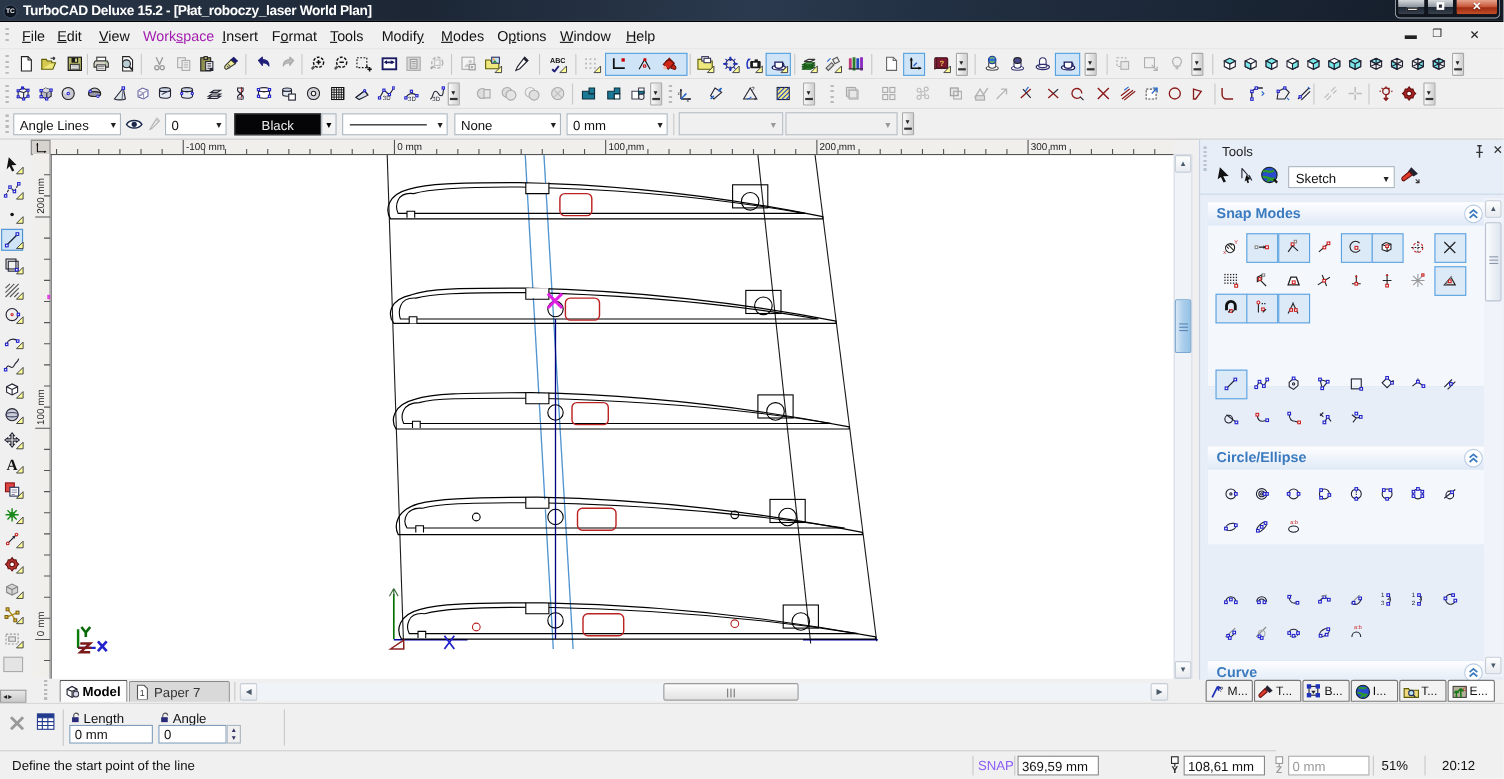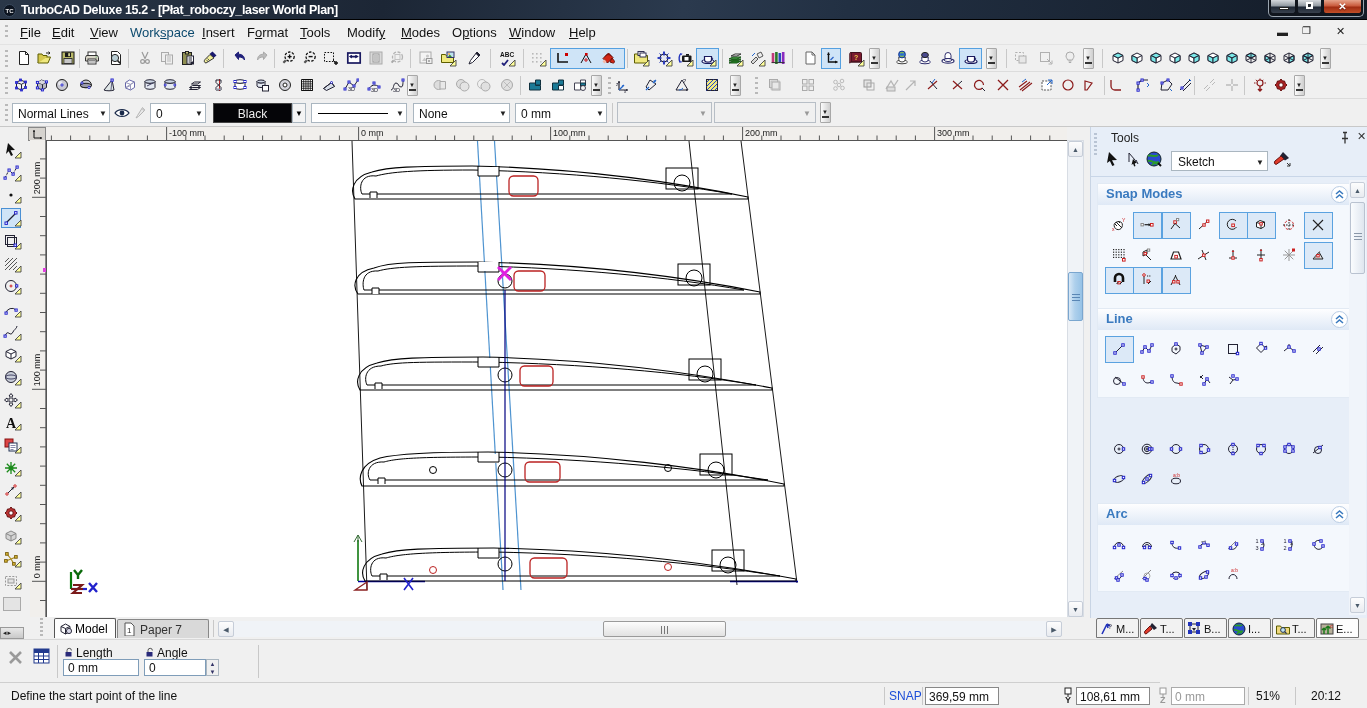"Workspace" div.abs { color: #0c4a6e -> #a21caf }
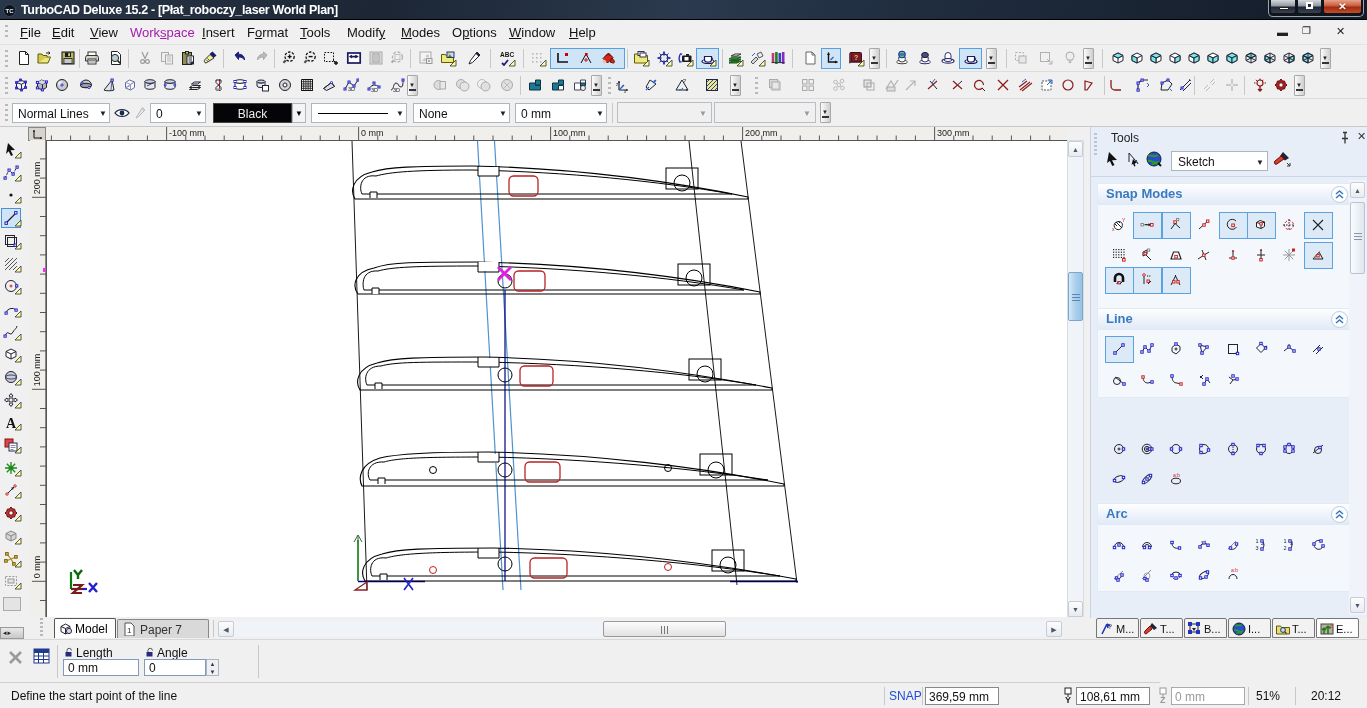"Normal Lines" div.abs { text: Normal -> Angle }
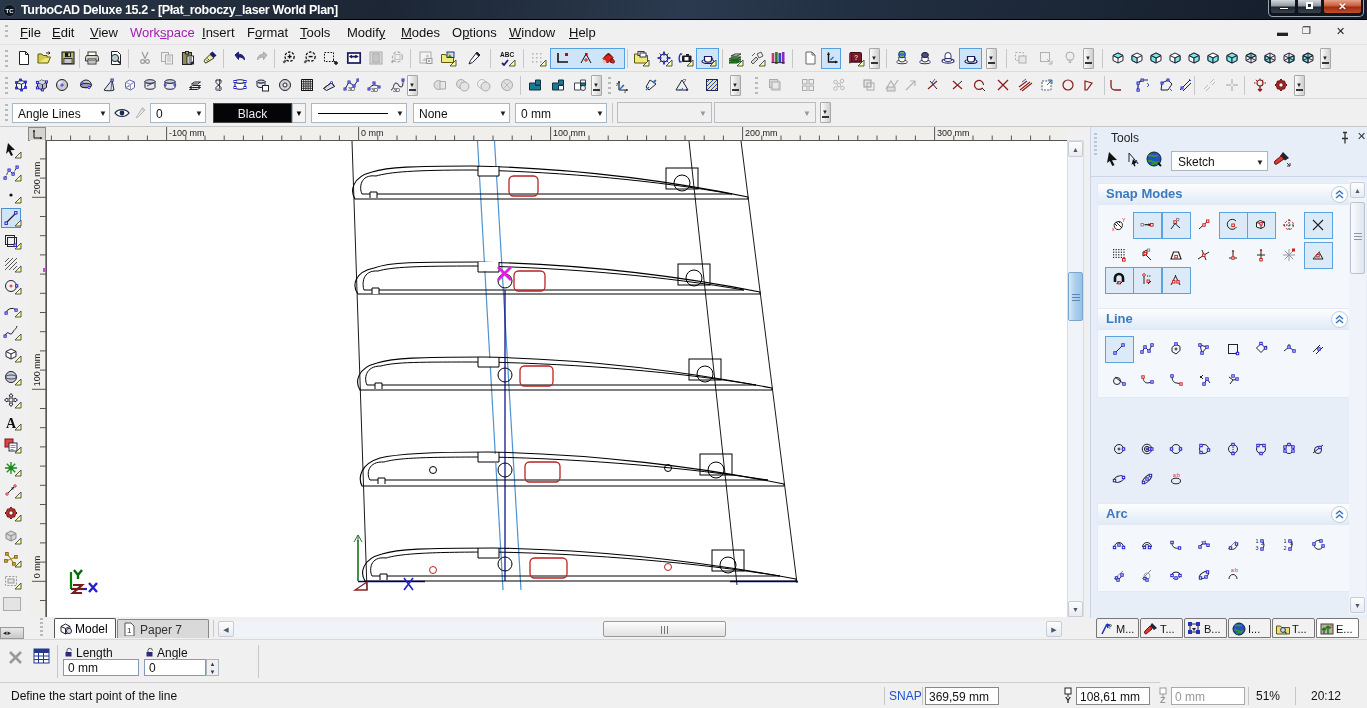"Line" div.abs { html: <div> <div></div> <div>Line</div> <div> <svg> <path></path> </svg> </div> </div> -> none }
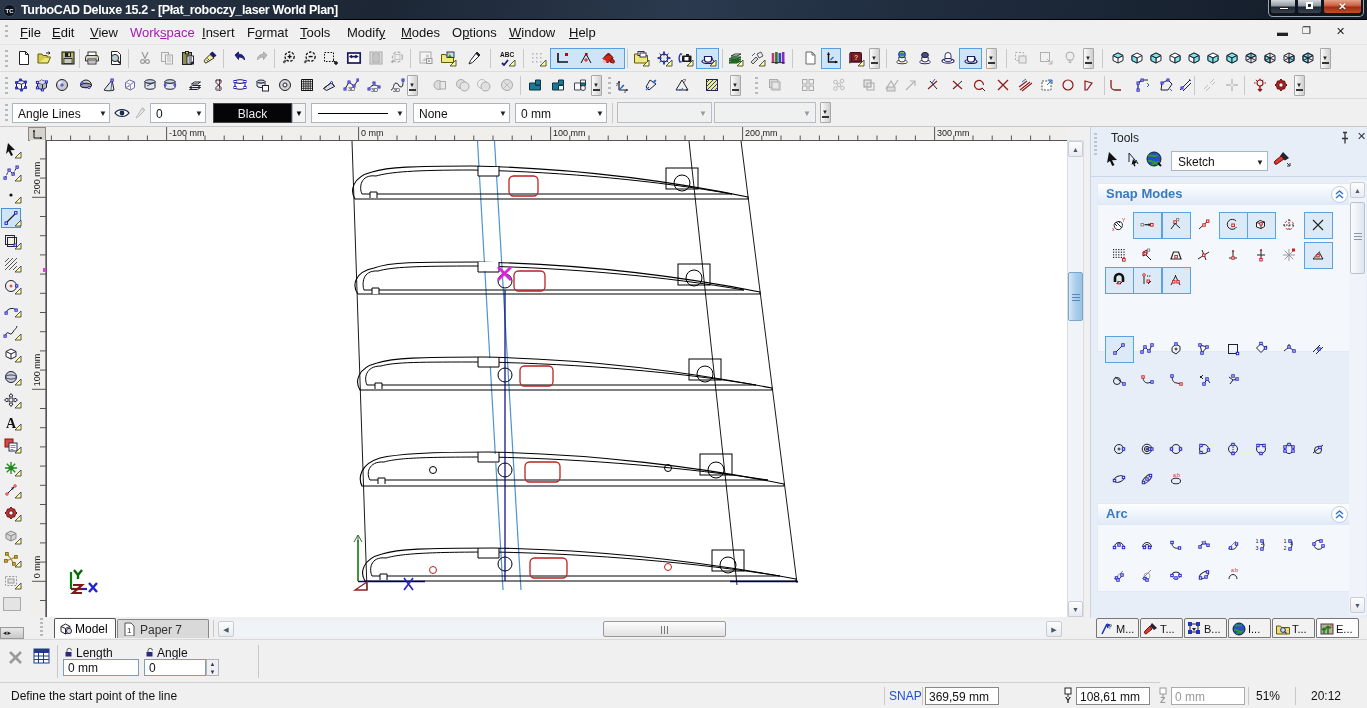"Circle/Ellipse" div.abs { html: none -> <div> <div></div> <div>Circle/Ellipse</div> <div> <svg> <path></path> </svg> </div> </div> }
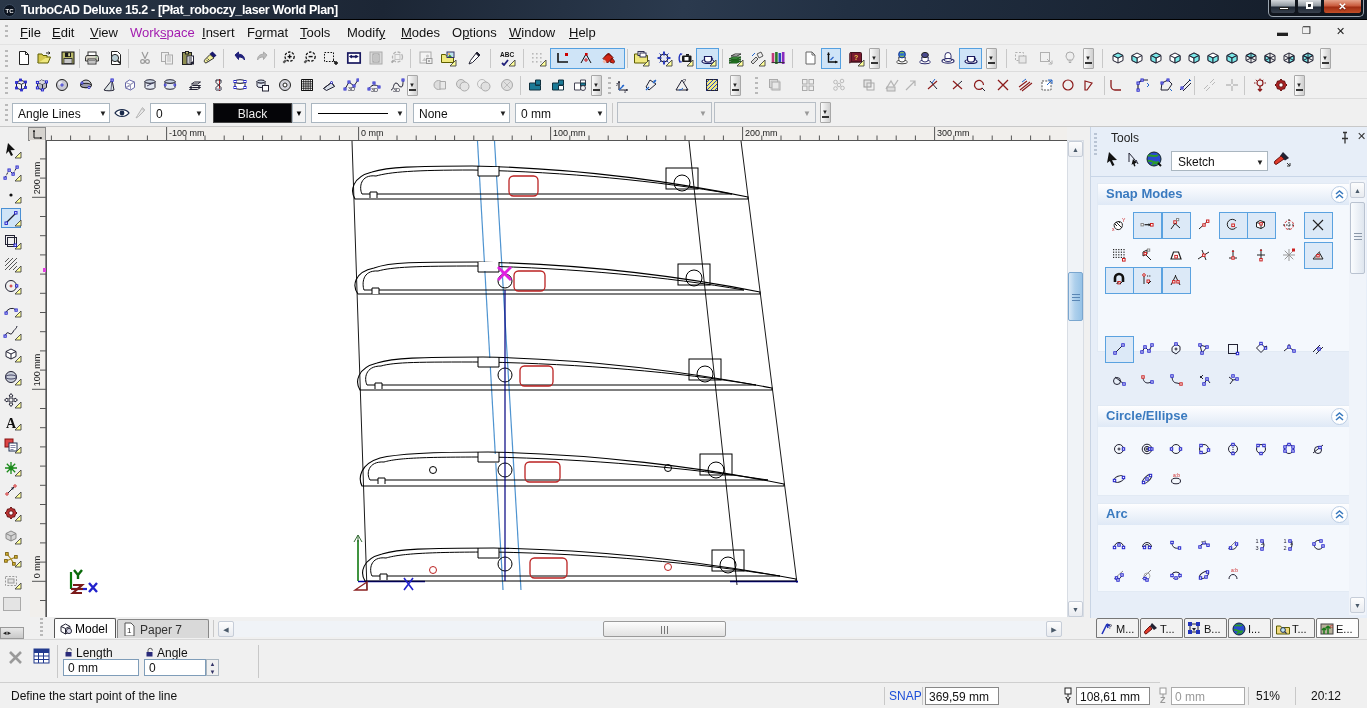"Arc" div.abs { html: <div> <div></div> <div>Arc</div> <div> <svg> <path></path> </svg> </div> </div> -> none }
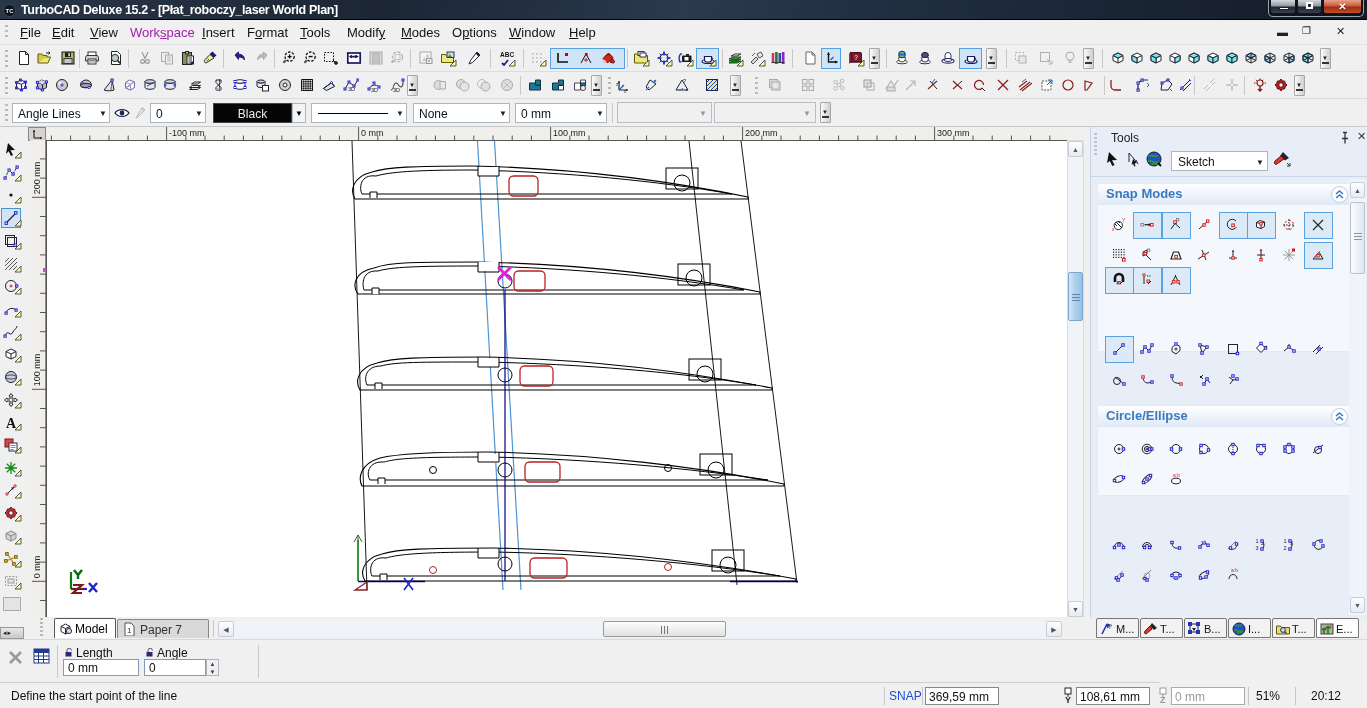"Curve" div.abs { html: none -> <div> <div></div> <div>Curve</div> <div> <svg> <path></path> </svg> </div> </div> }
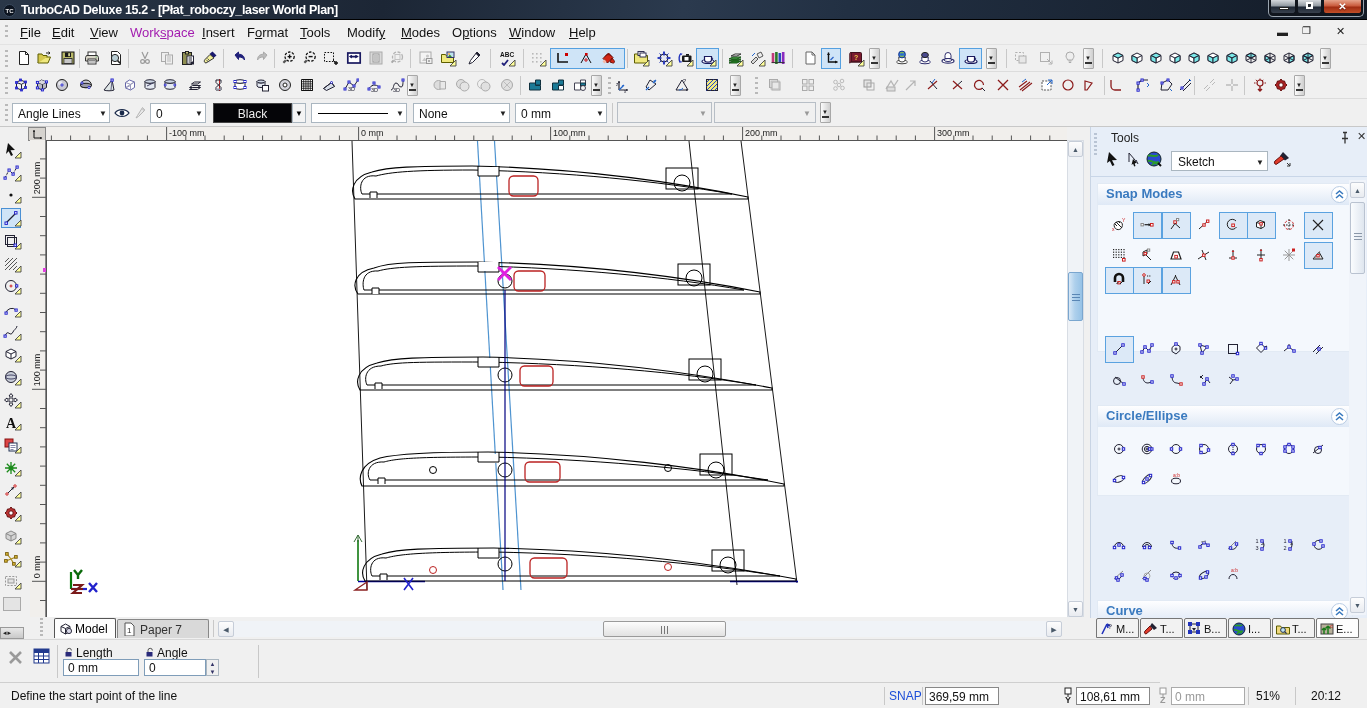"Model" div.abs { font-weight: normal -> bold }
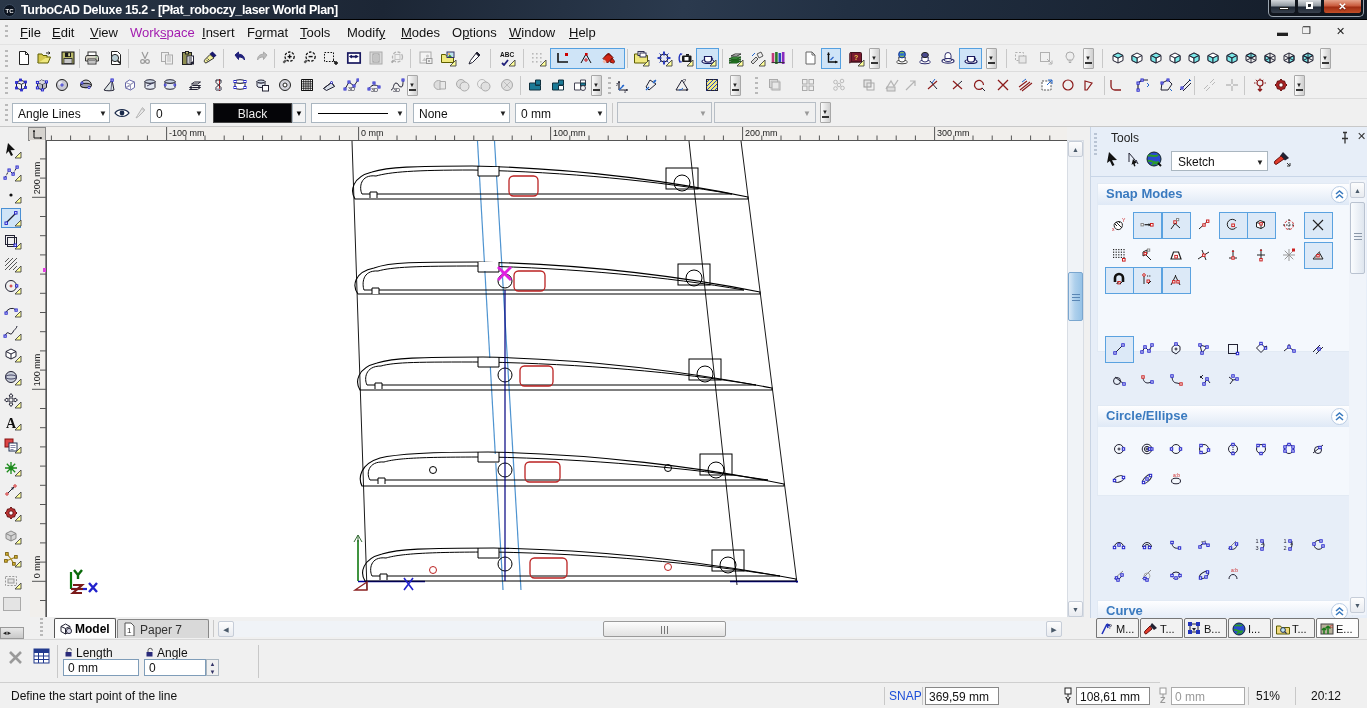"SNAP" div.abs { color: #1d4ed8 -> #8b5cf6 }
